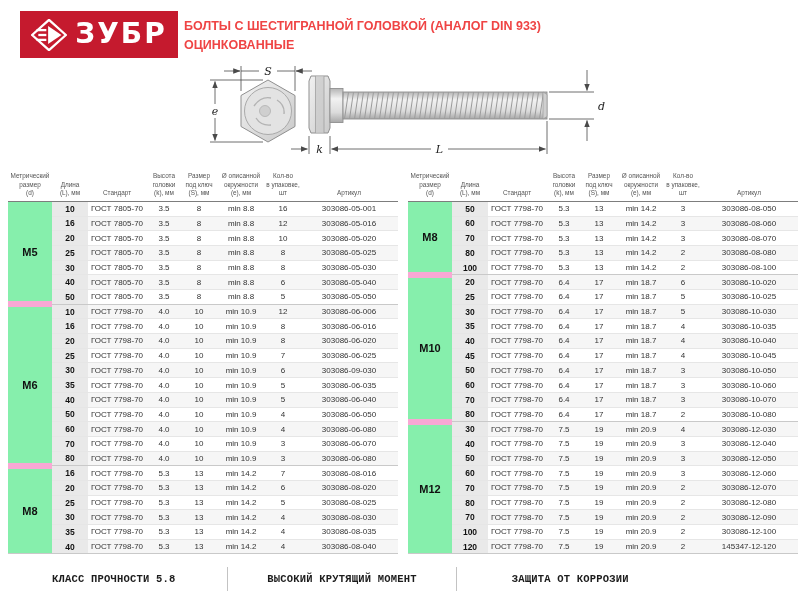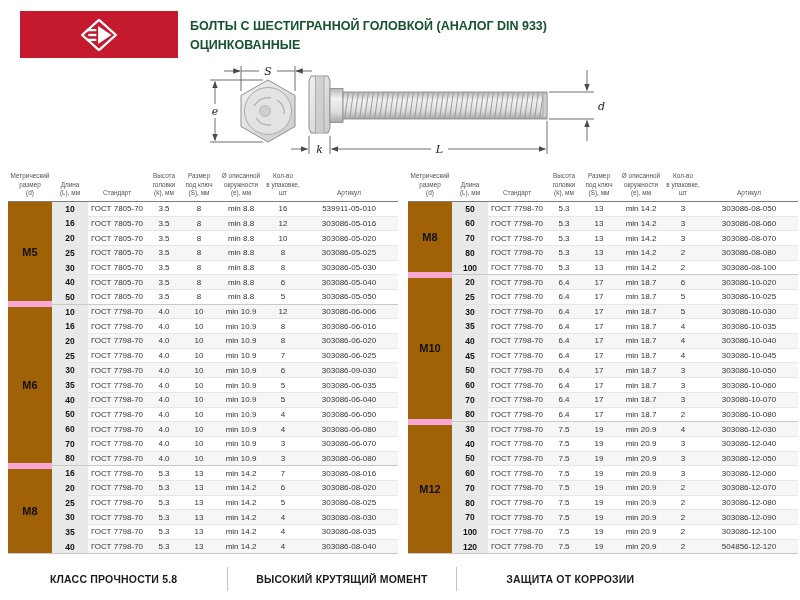"ЗУБР" span.logo-text { html: none -> <span>ЗУБР</span> }
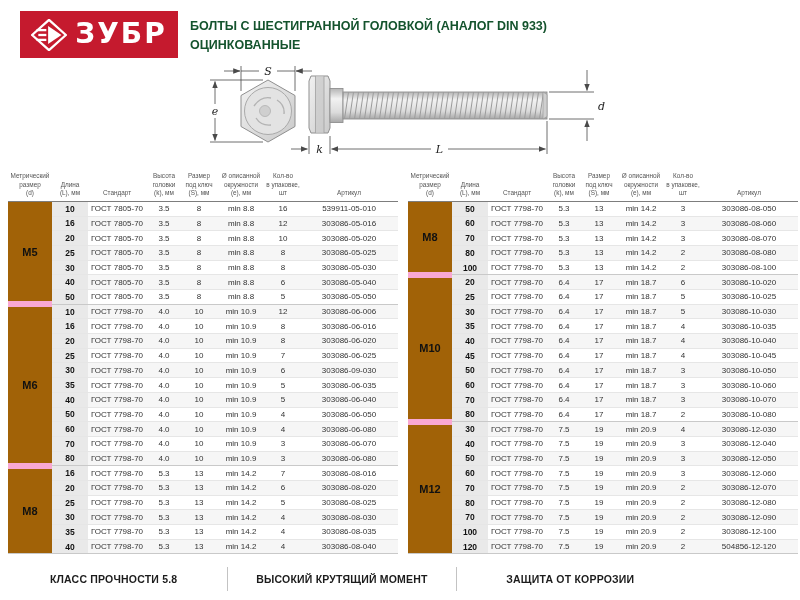"БОЛТЫ С ШЕСТИГРАННОЙ ГОЛОВКОЙ (АНАЛОГ" .title { color: #14532d -> #ef4444; left: 190px -> 184px }
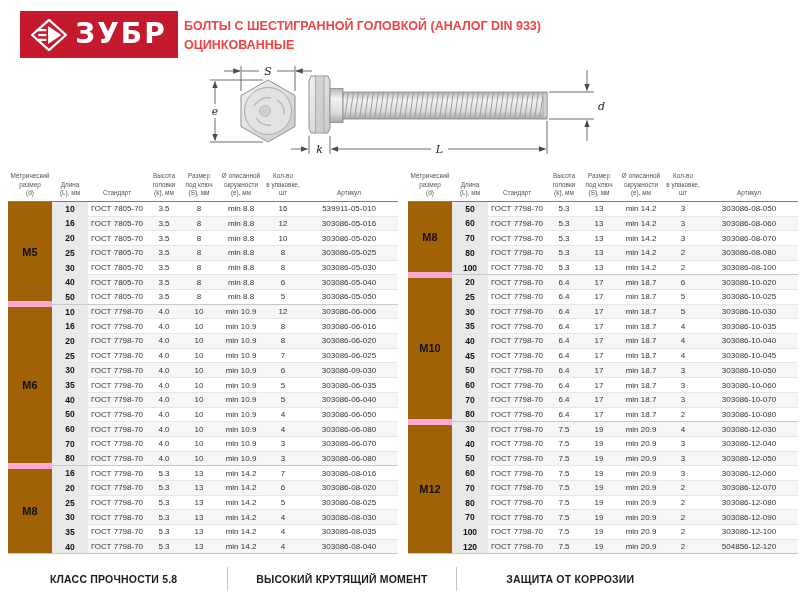"539911-05-010" td.c6 { text: 539911-05-010 -> 303086-05-001 }
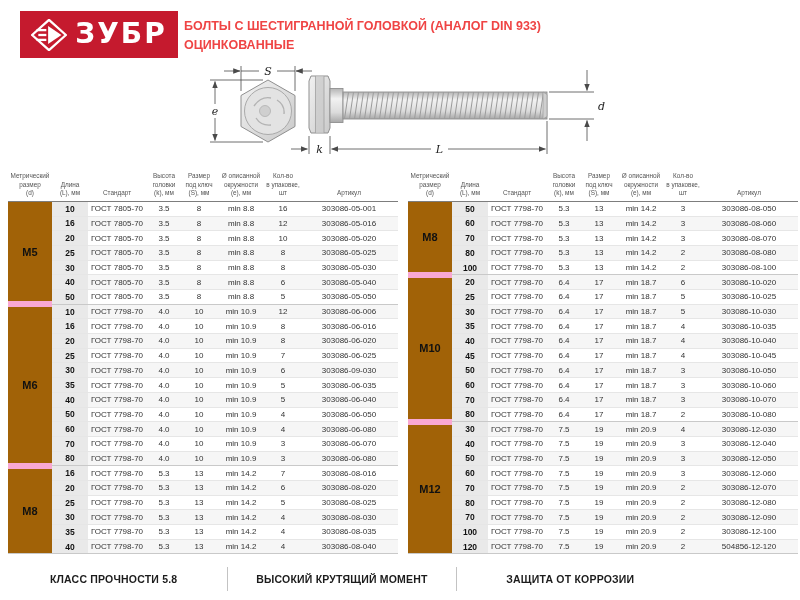"M8" td.metric { background: #a16207 -> #86efac }
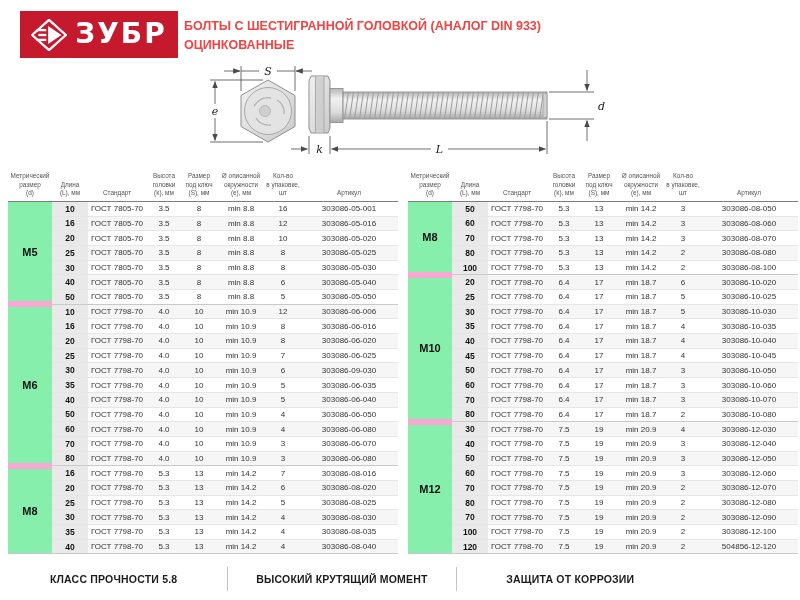"504856-12-120" td.c6 { text: 504856-12-120 -> 145347-12-120 }
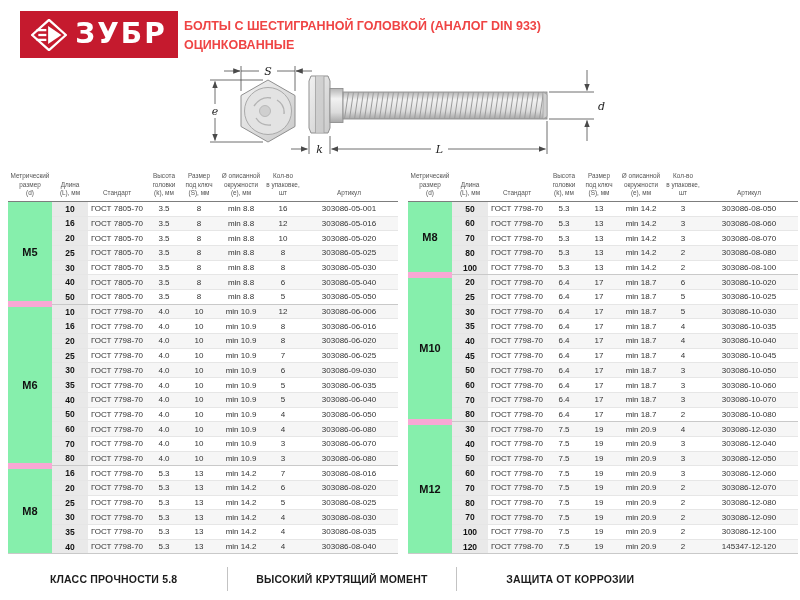"КЛАСС ПРОЧНОСТИ 5.8" footer { font-family: none -> Liberation Mono, monospace }
